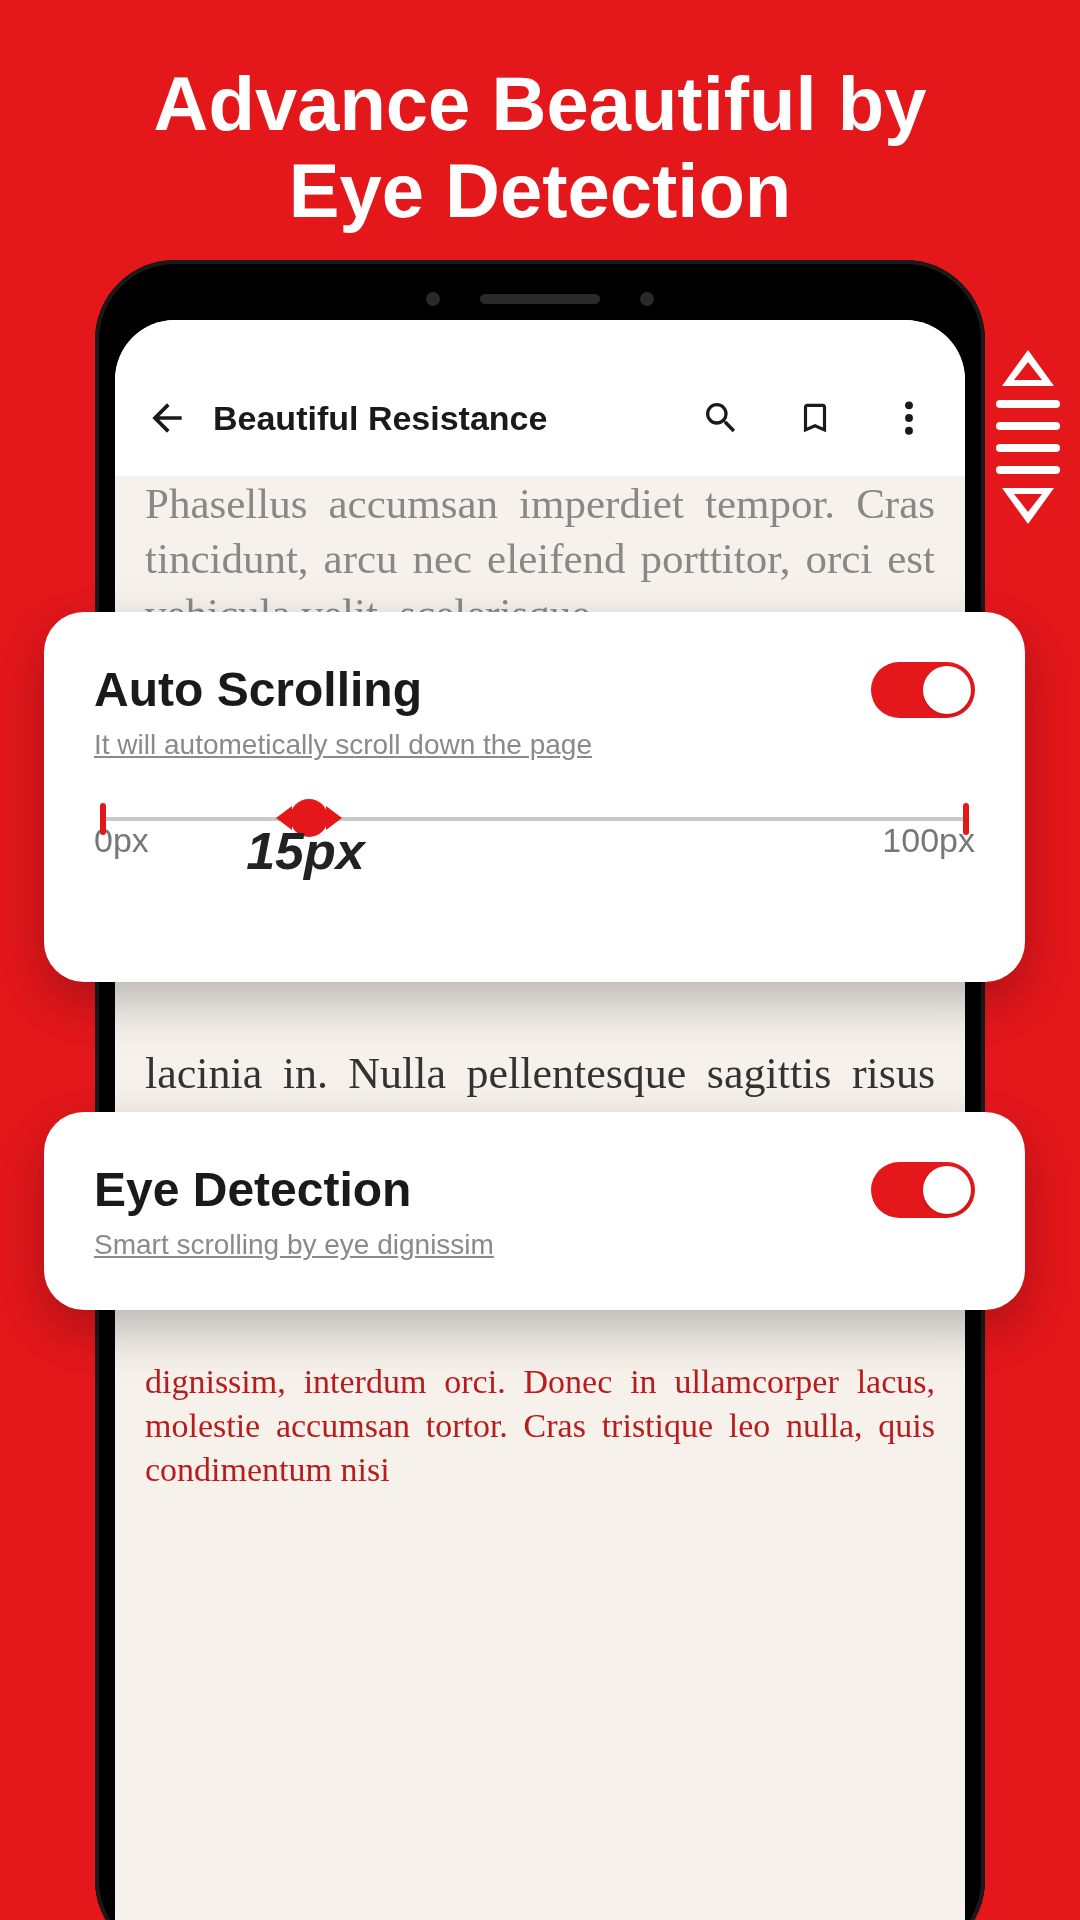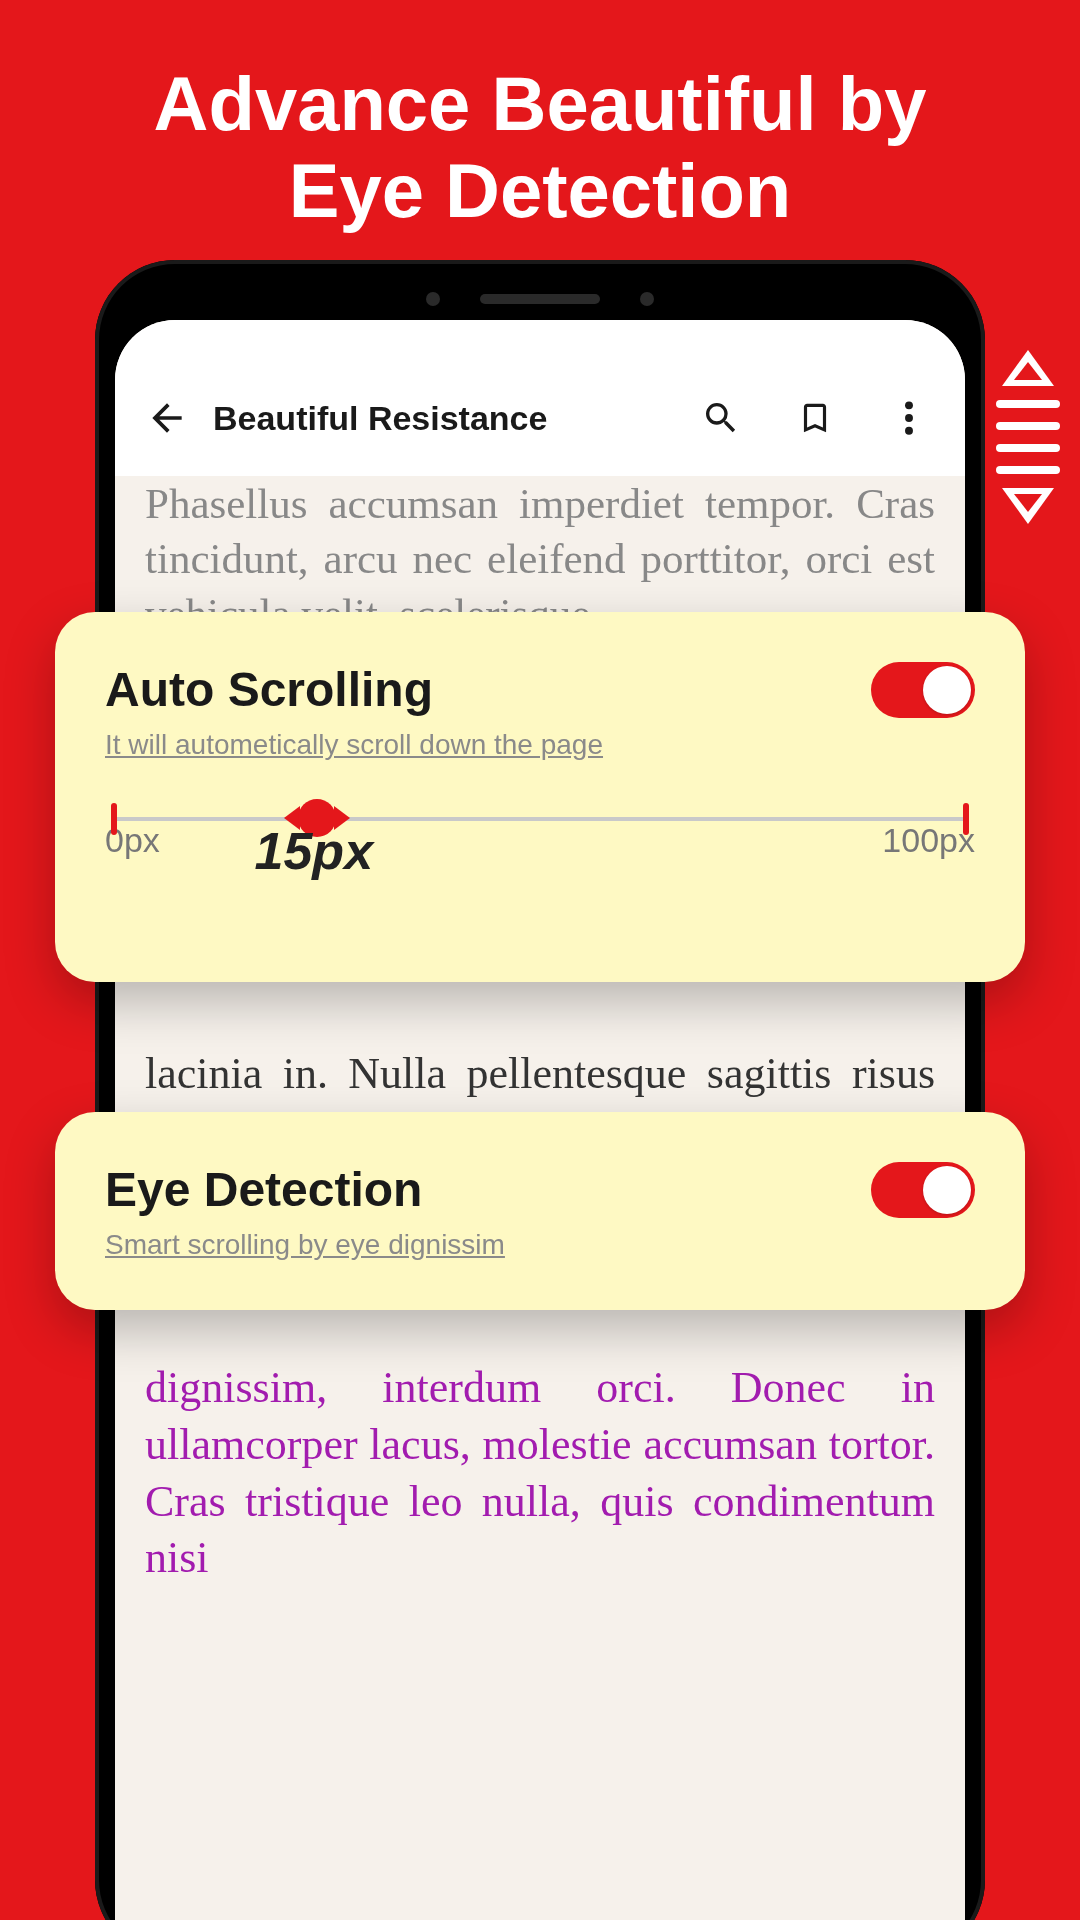"Auto Scrolling" .card { background: #fef9c3 -> #ffffff; left: 55px -> 44px }
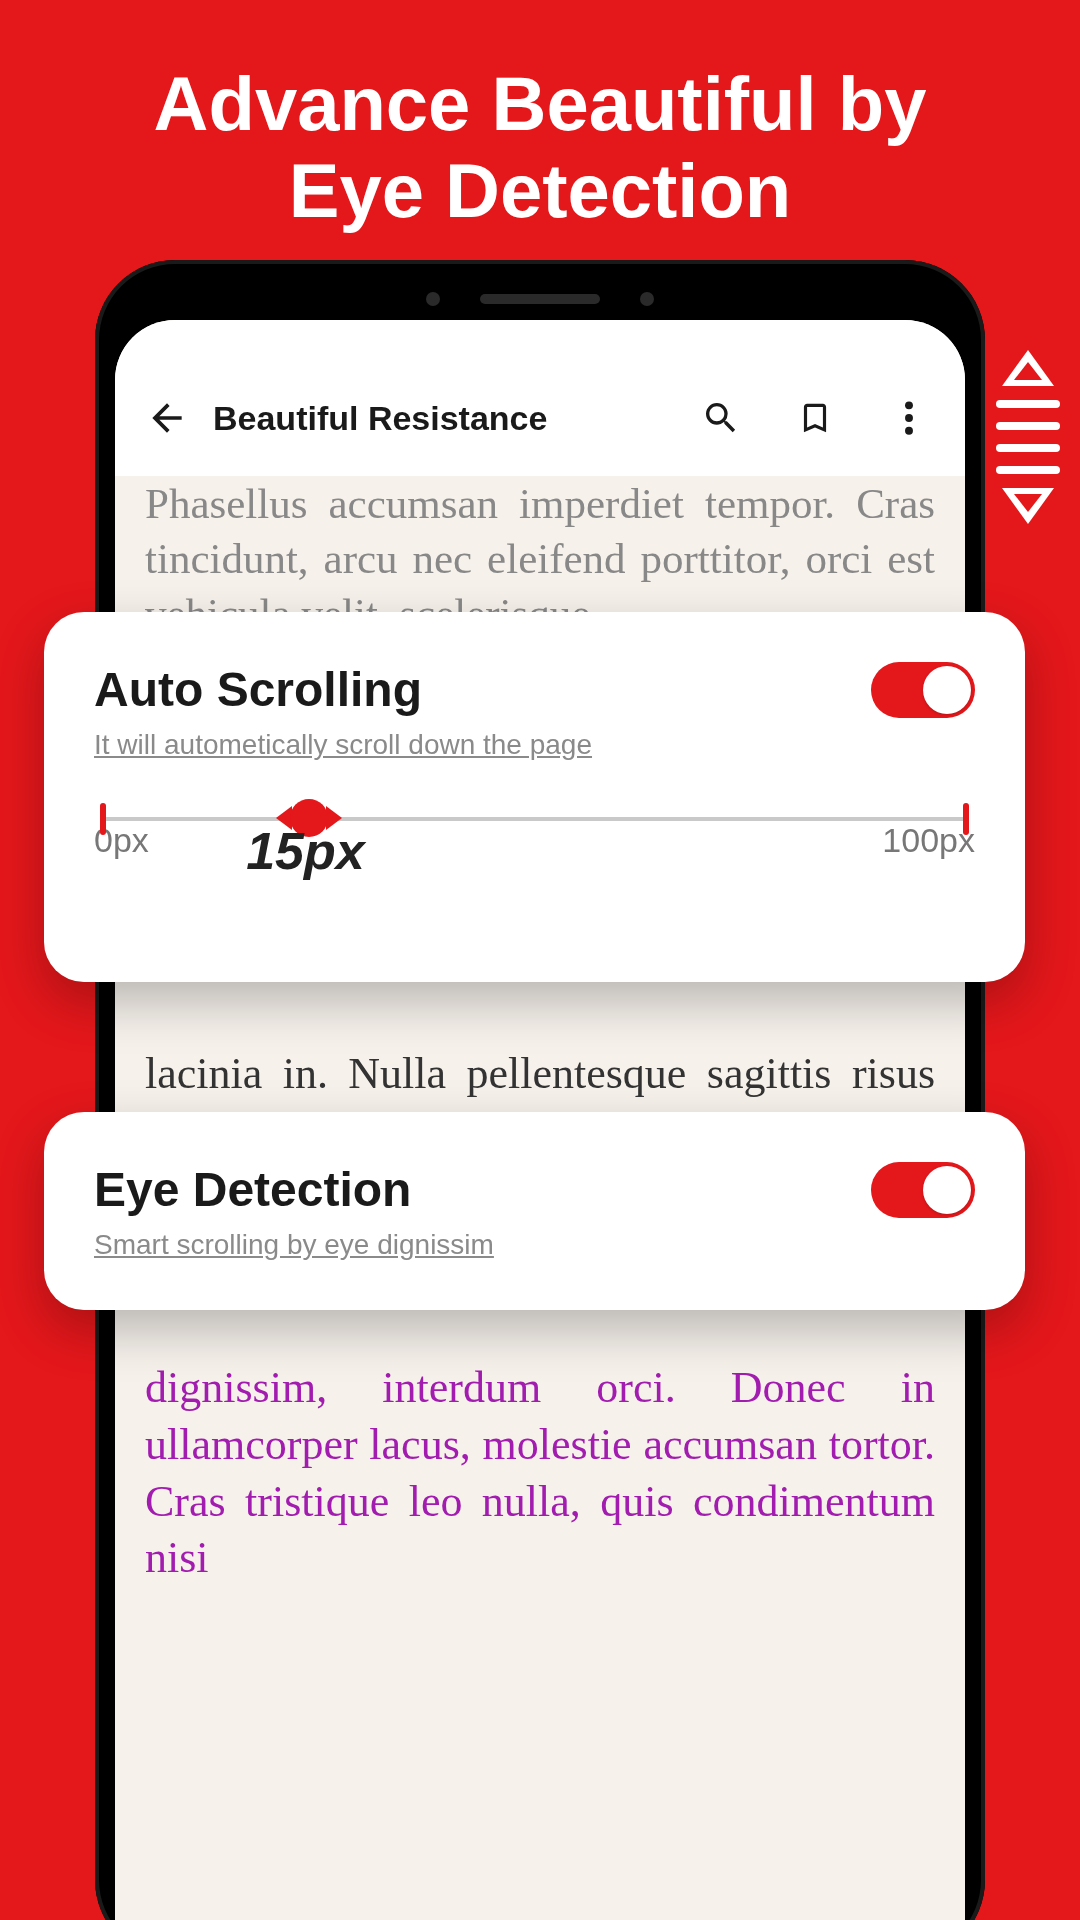"dignissim, interdum orci. Donec in" .reader-text-block3 { color: #a21caf -> #b91c1c; font-size: 44px -> 34px }
